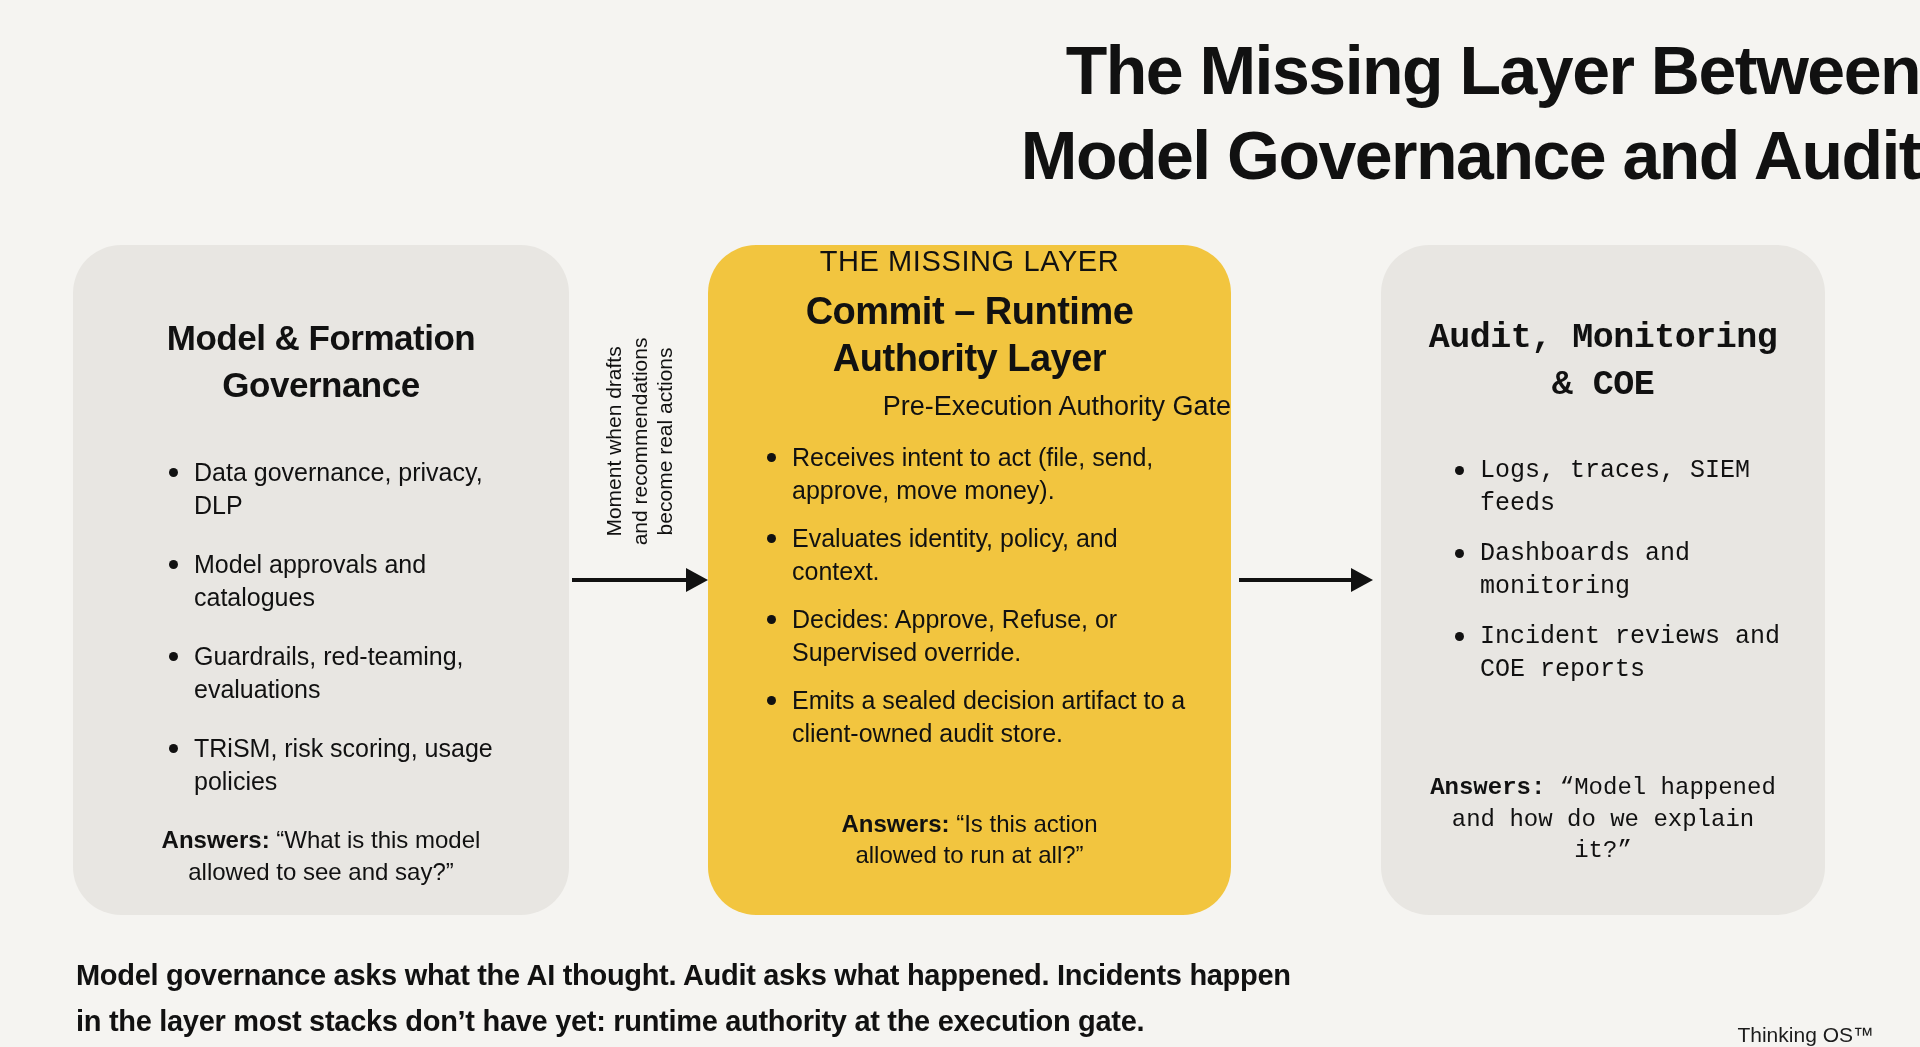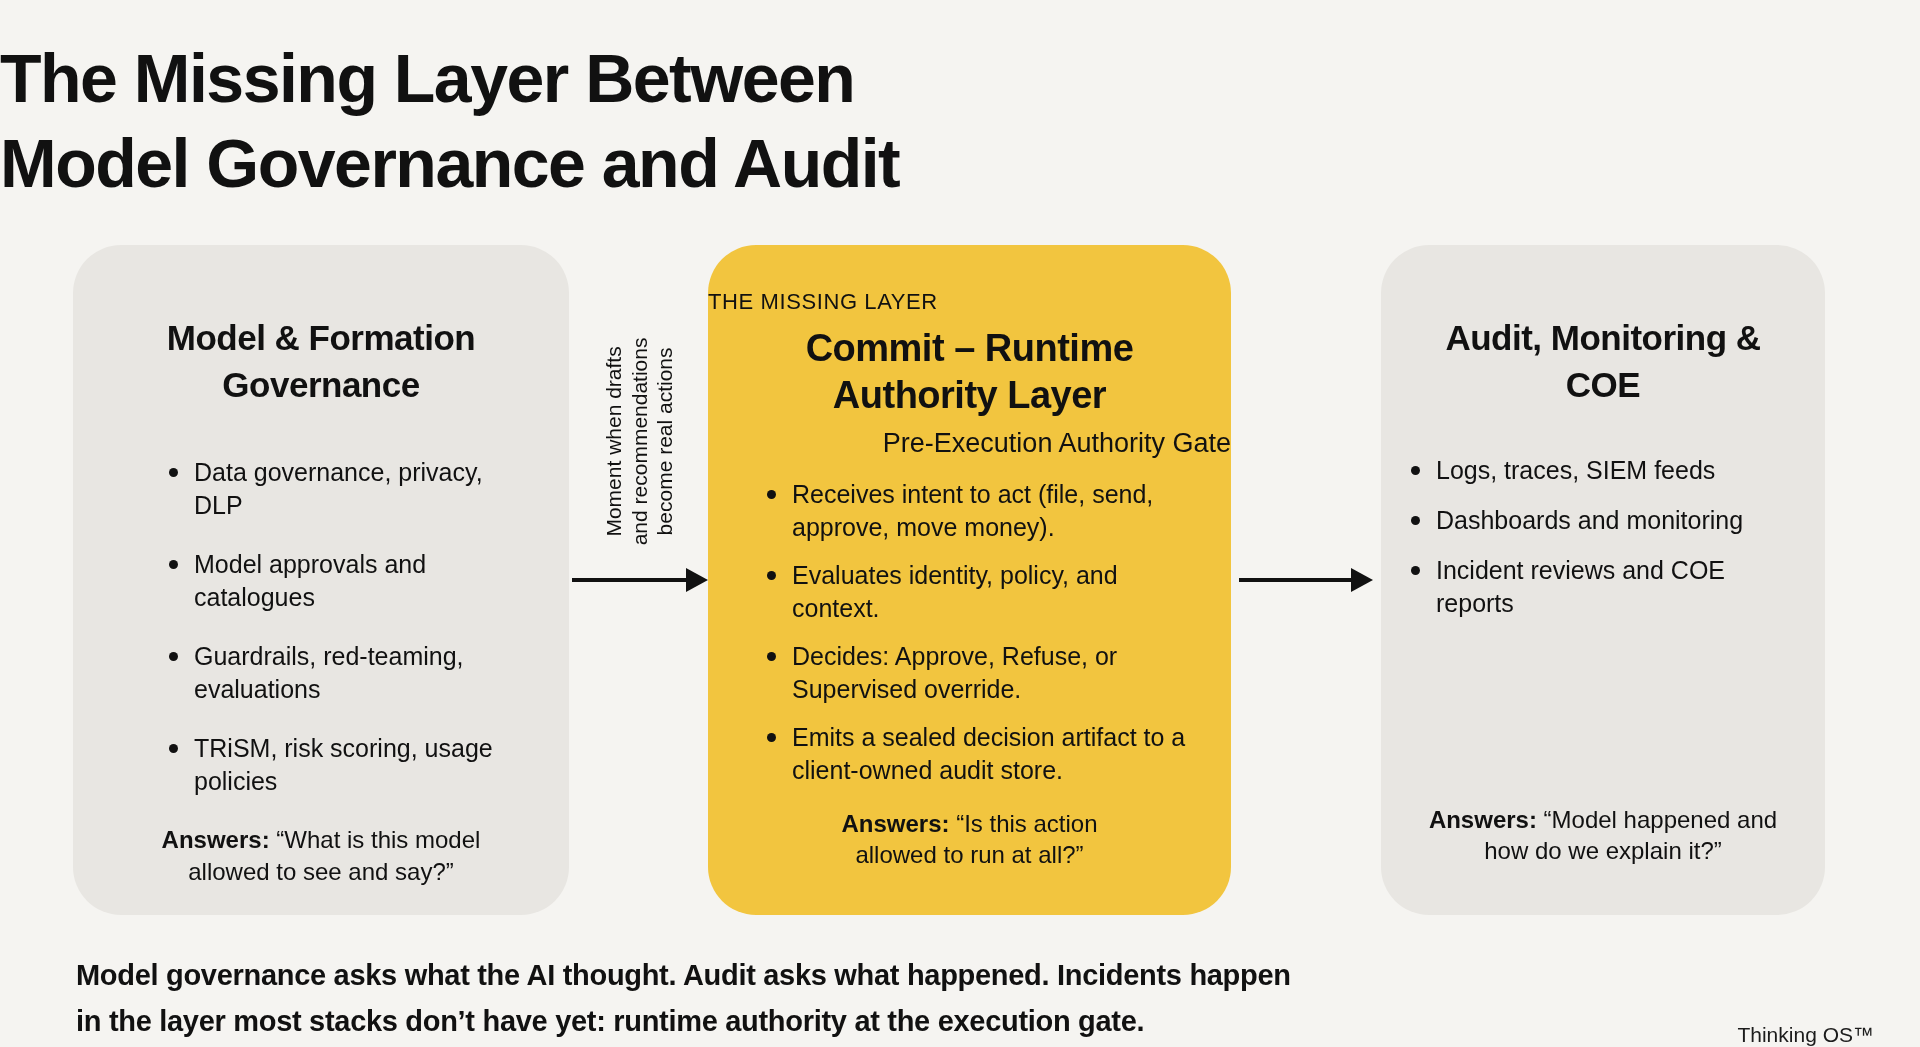"The Missing Layer Between" .title { padding-top: 36px -> 28px; text-align: left -> right }
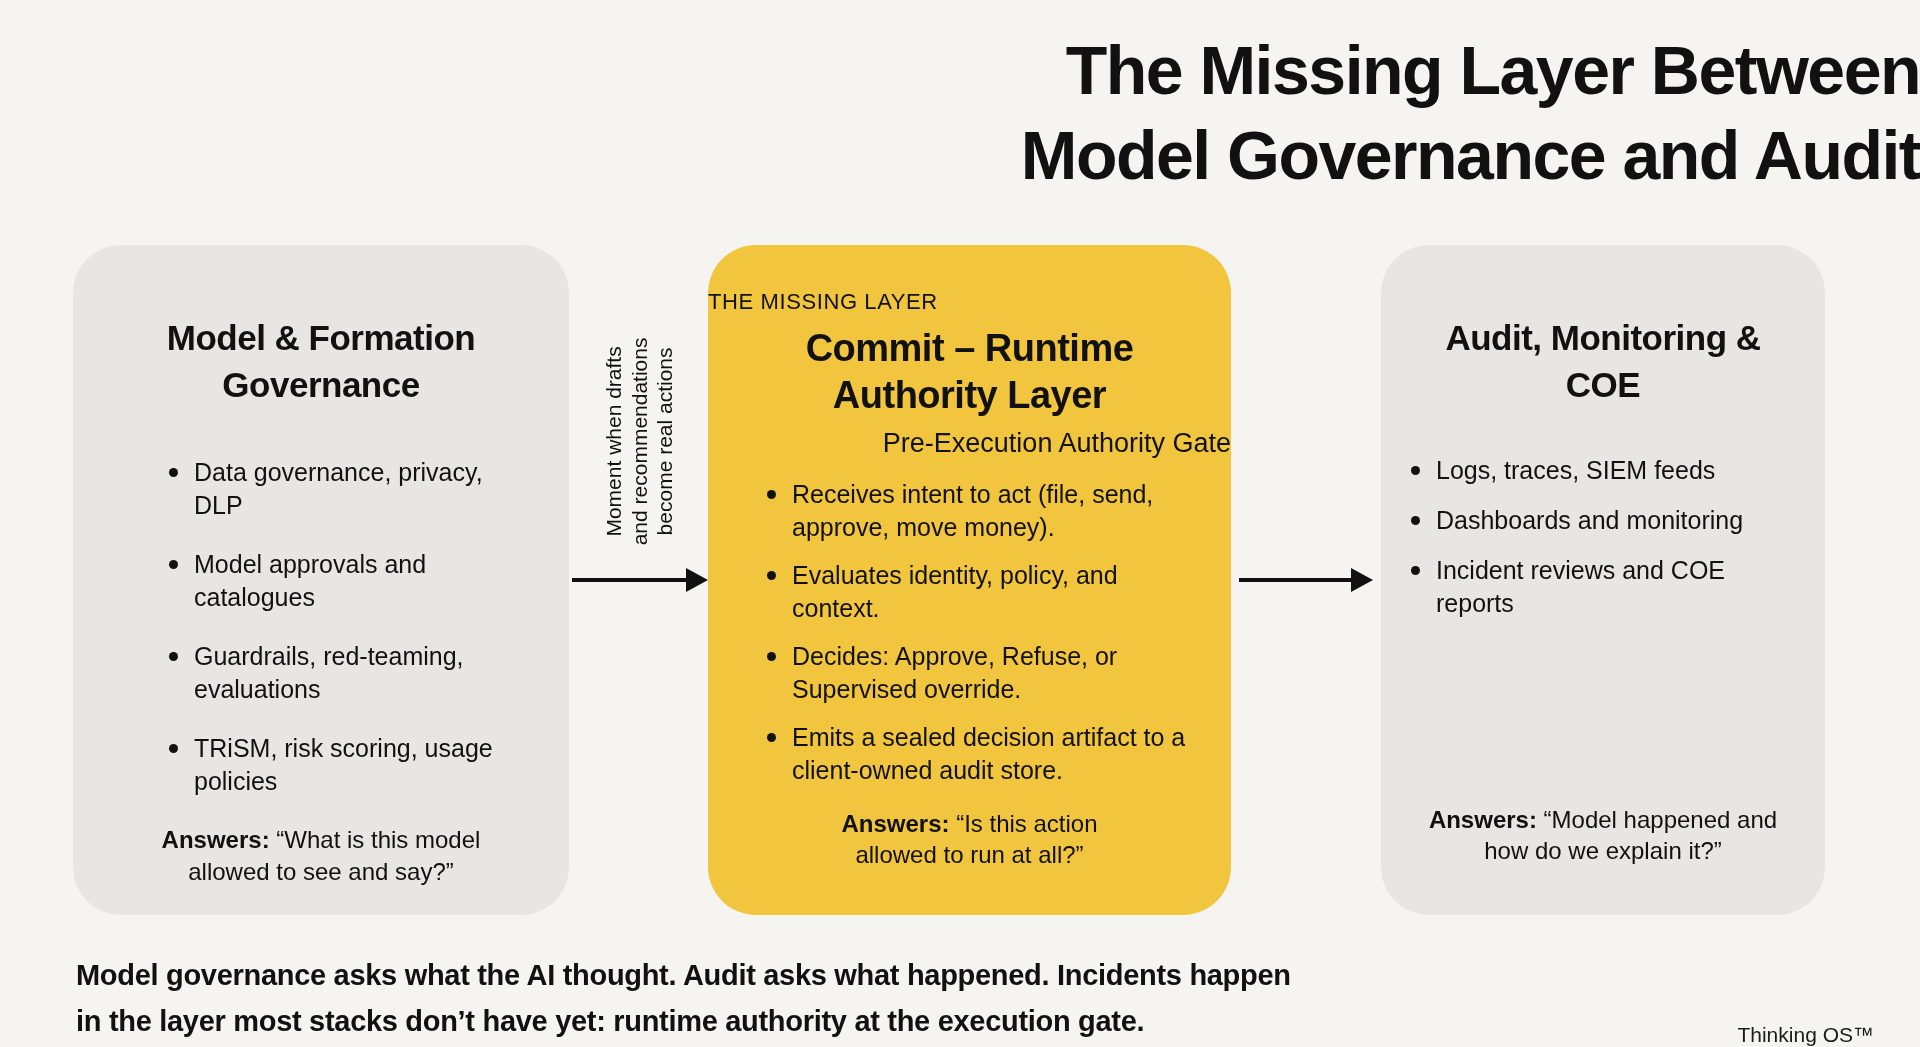"THE MISSING LAYER" .eyebrow { font-size: 22px -> 29px; margin-top: 44px -> none; text-align: none -> center }
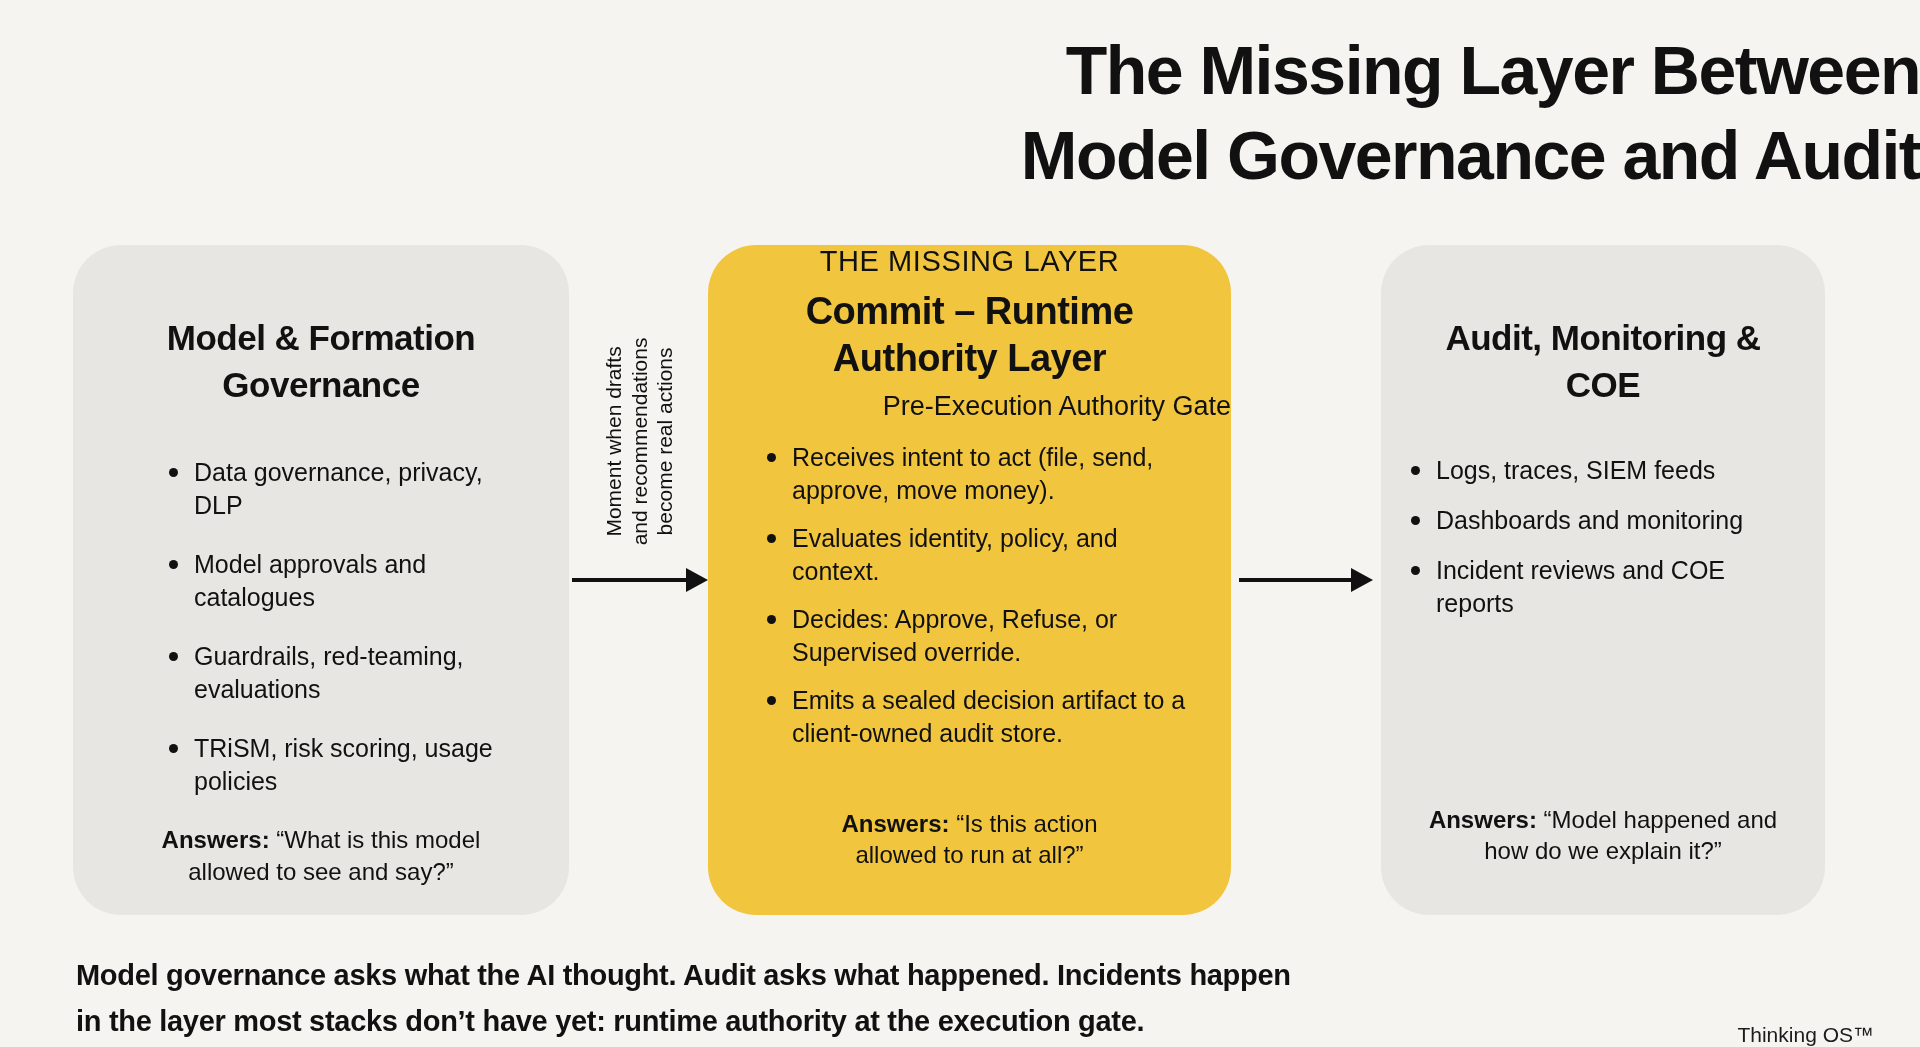"Audit, Monitoring & COE" .panel-right { font-family: none -> Liberation Mono, monospace }
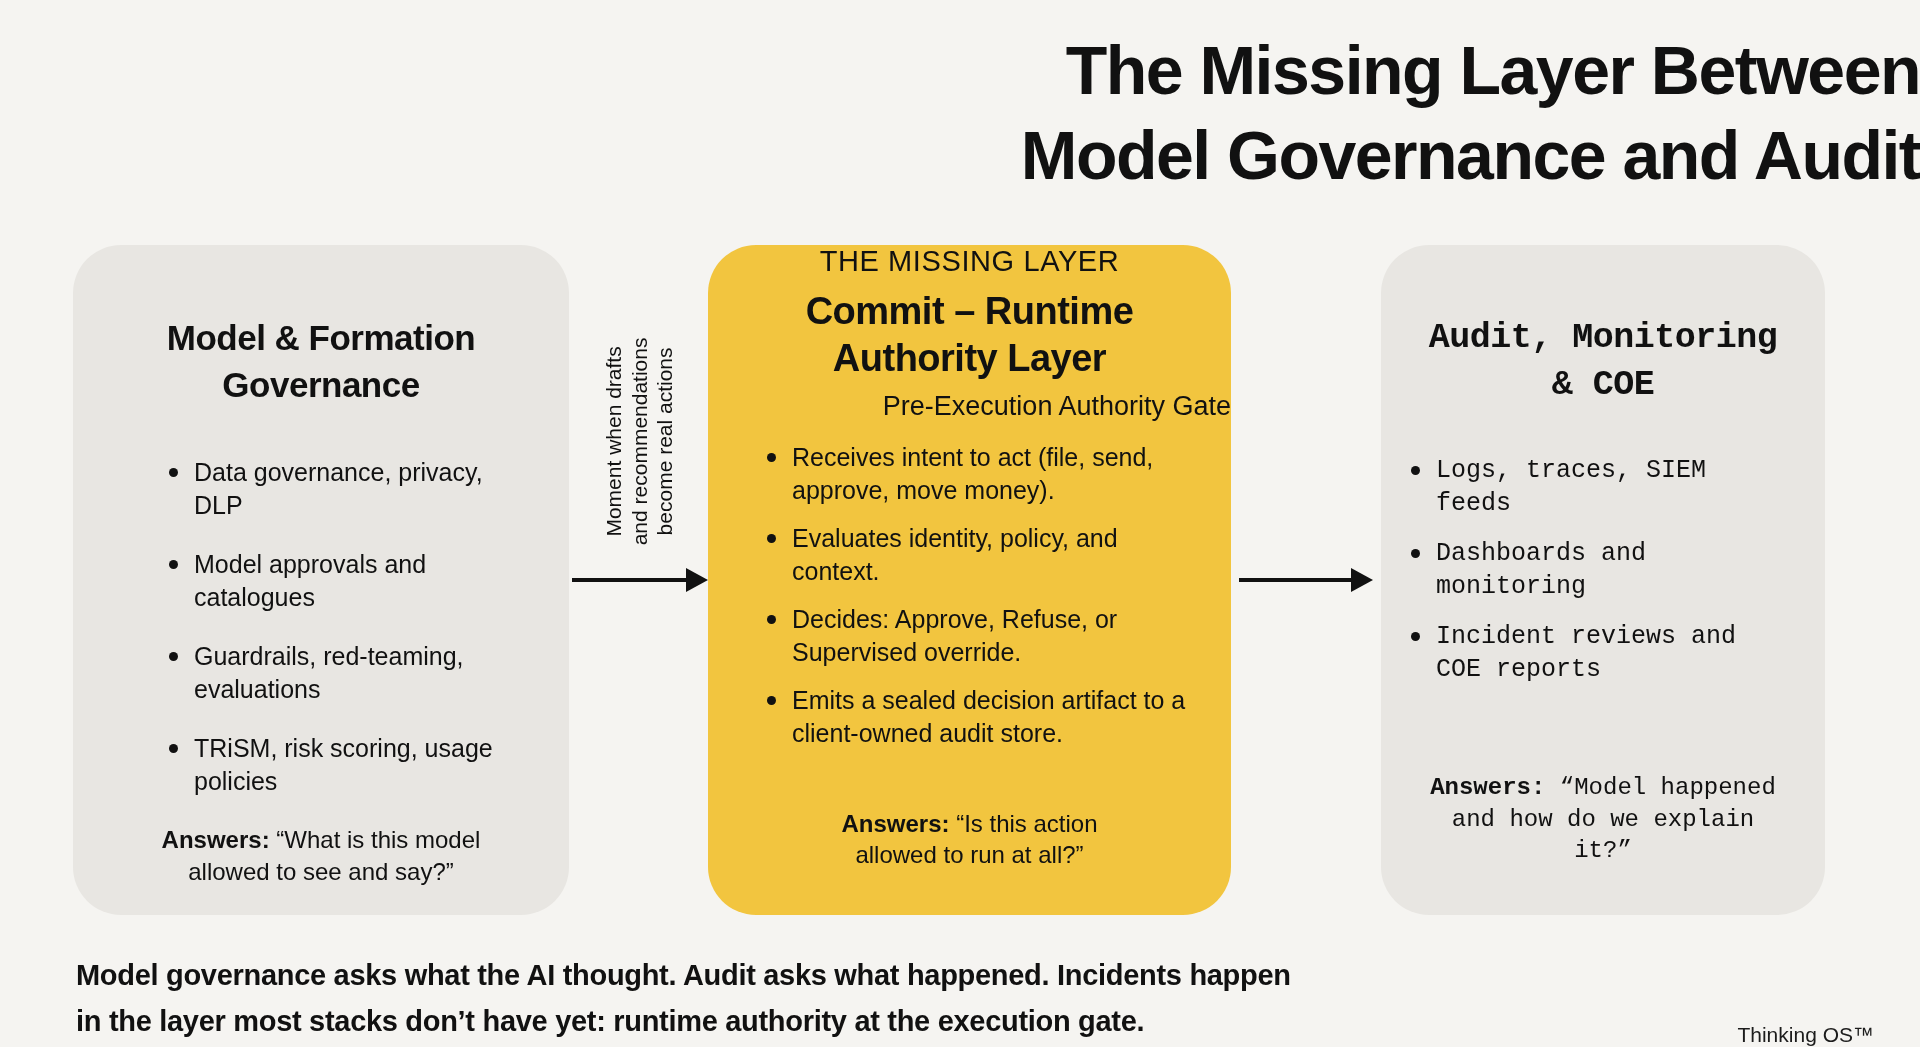"Logs, traces, SIEM feeds" .panel-right ul.bullets { padding-left: 28px -> 72px }
